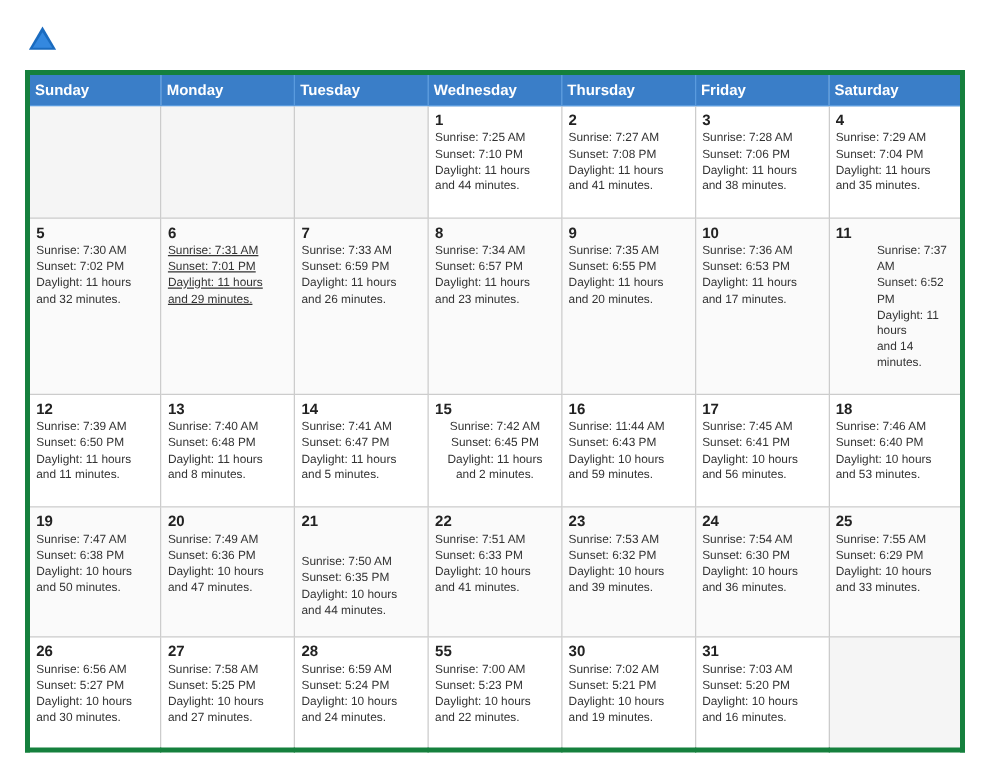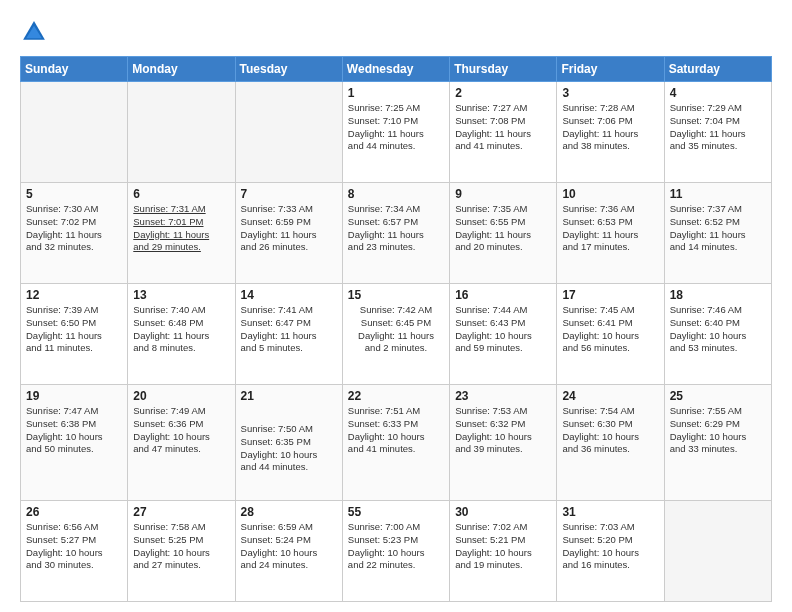"Sunday" .calendar { border: 1px solid #15803d -> 4px solid #15803d }
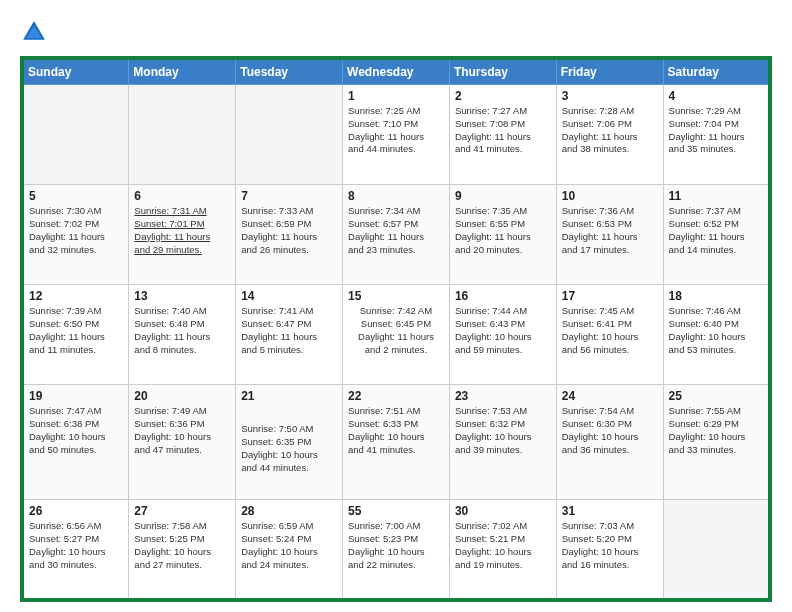"Sunrise: 7:37 AM" div.day-info { margin-left: none -> 33px }
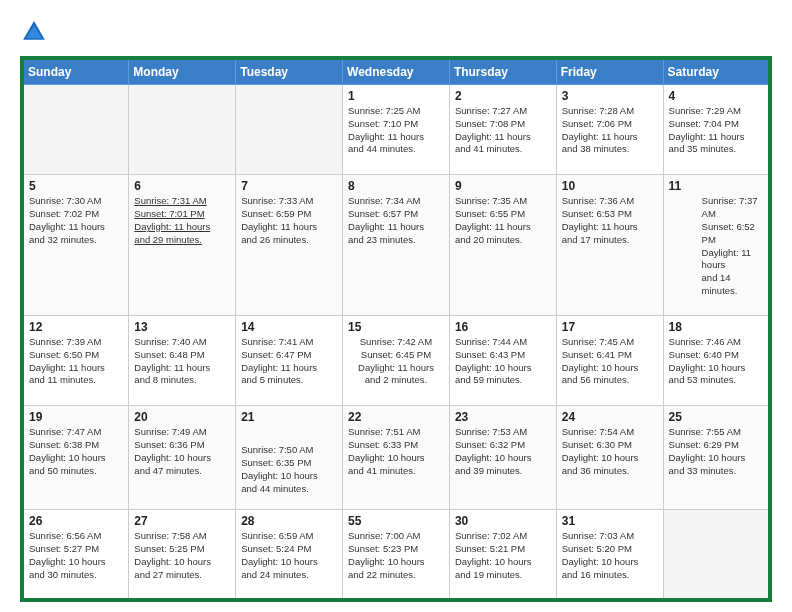"Sunrise: 7:44 AM" div.day-info { text: 7:44 -> 11:44 }
